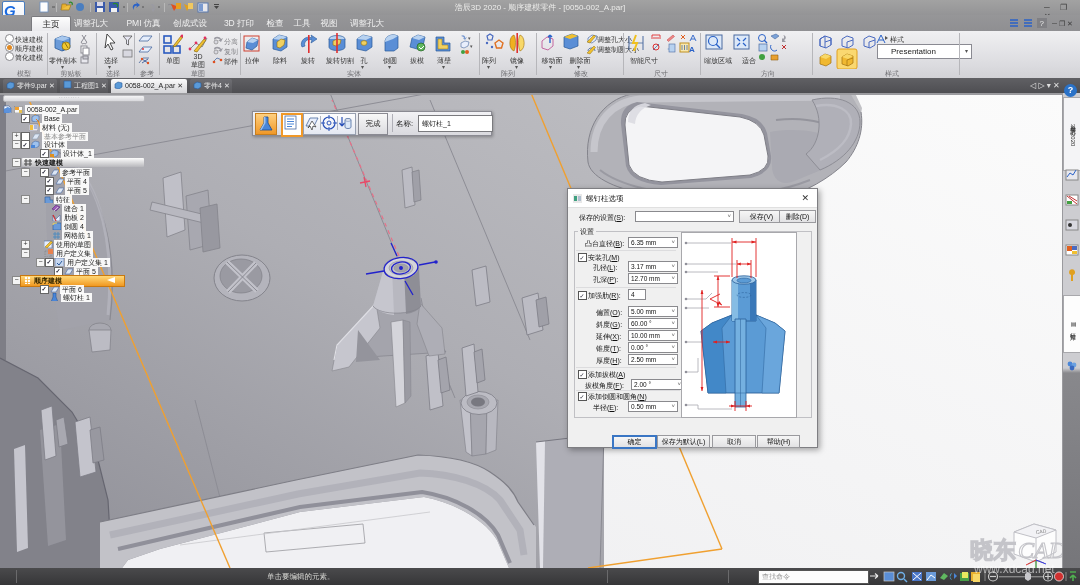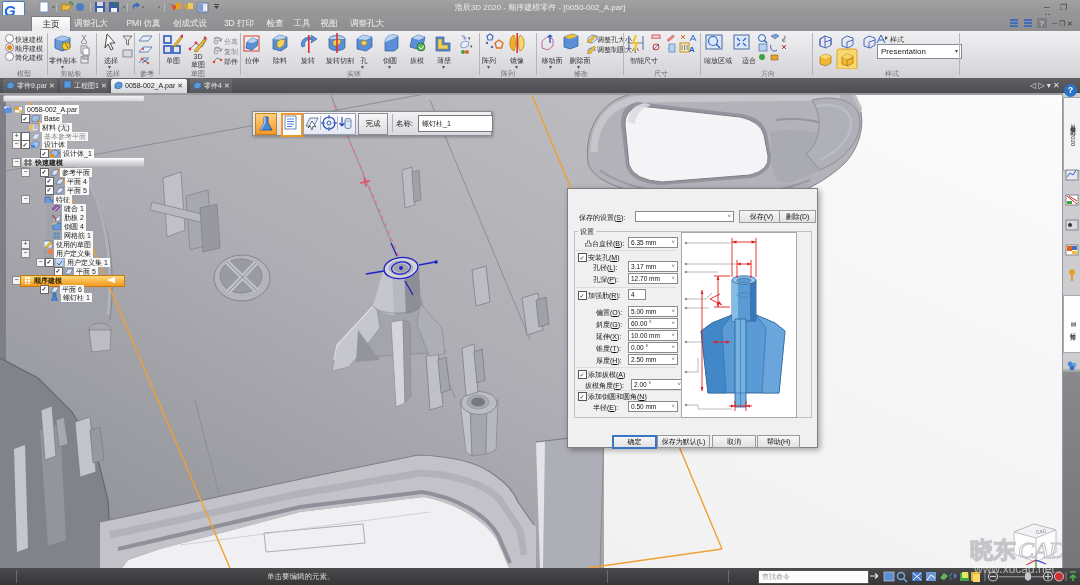"Presentation" div { padding-left: 3px -> 13px }
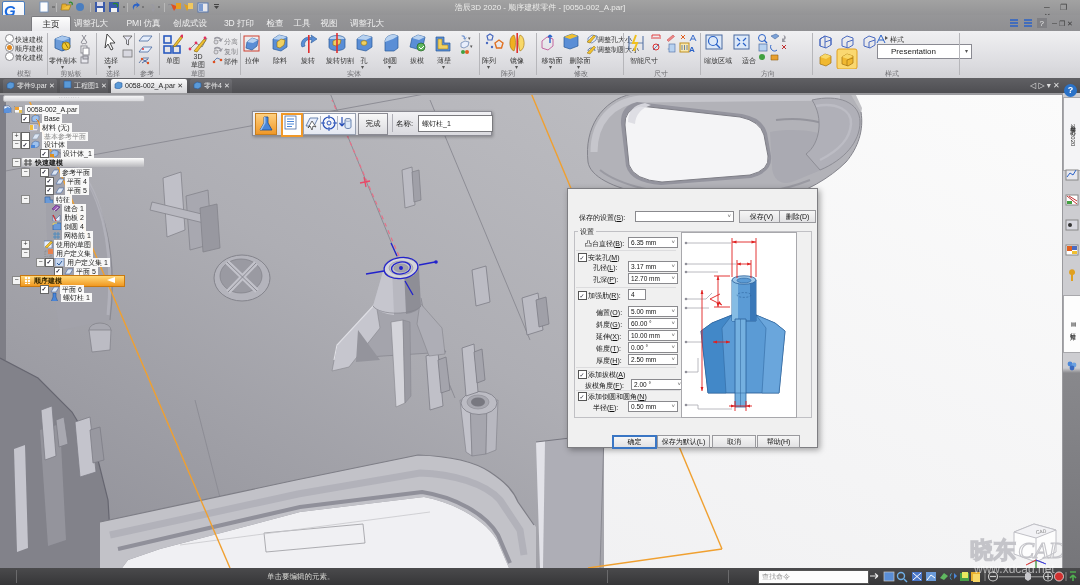"螺钉柱选项" div { html: none -> <div> <svg> <rect></rect> <rect></rect> <rect></rect> </svg> <span>螺钉柱选项</span> <span>✕</span> </div> }
